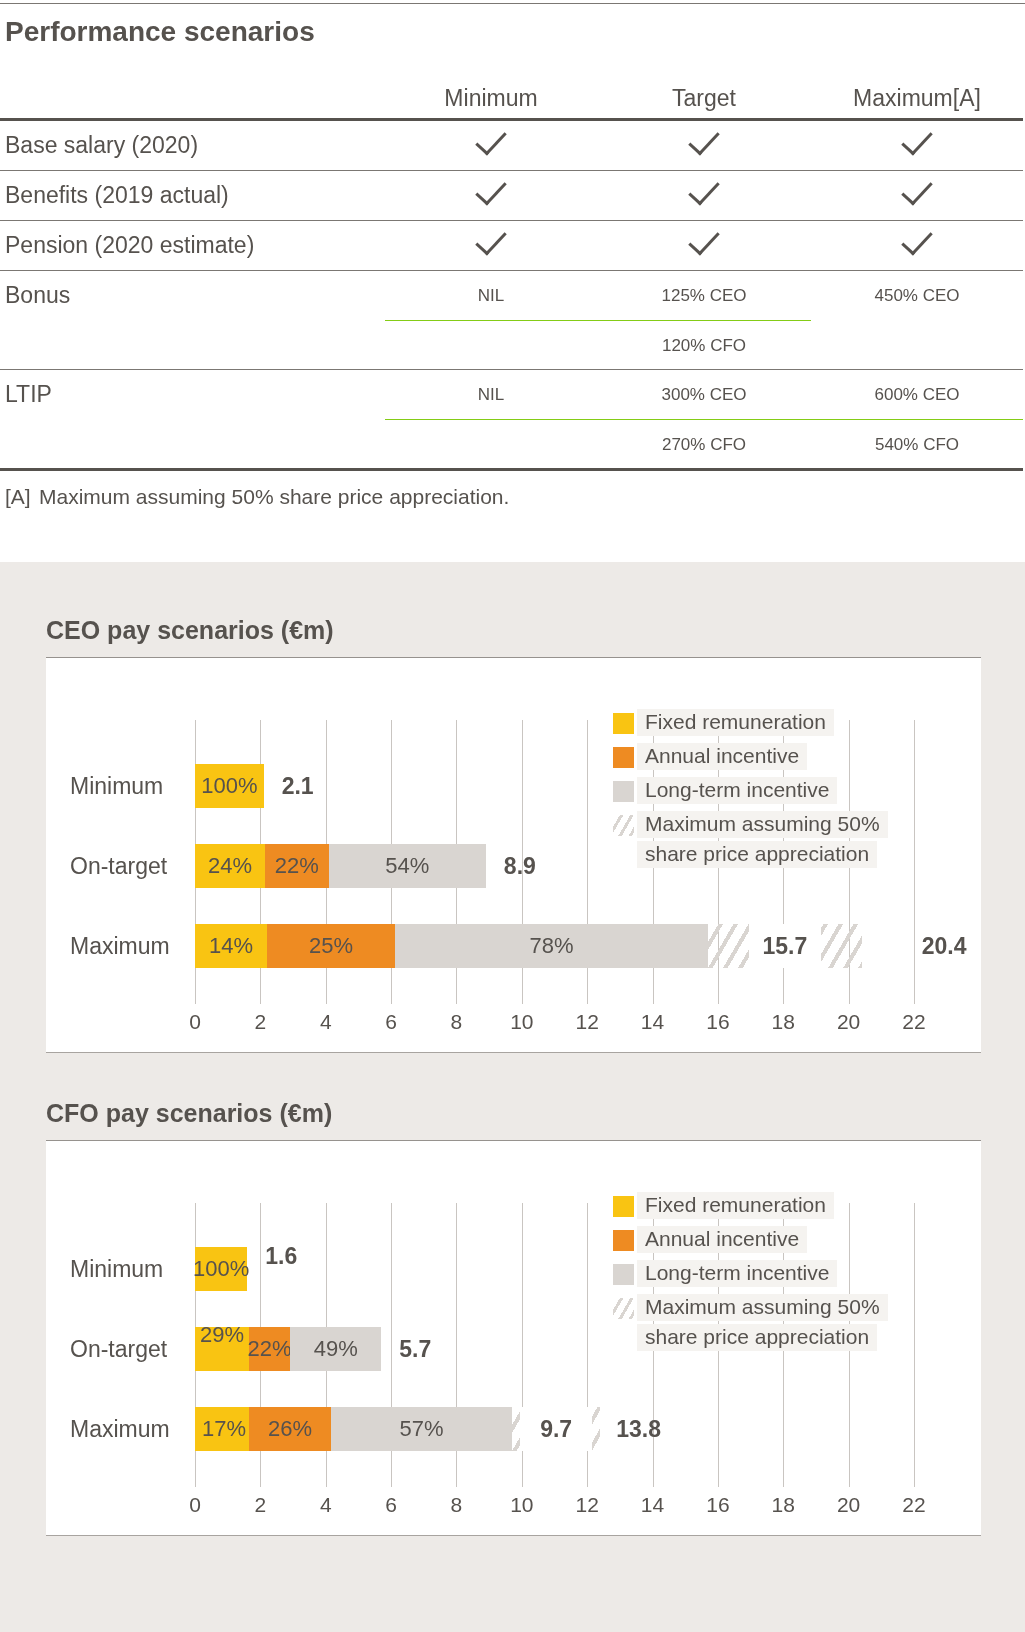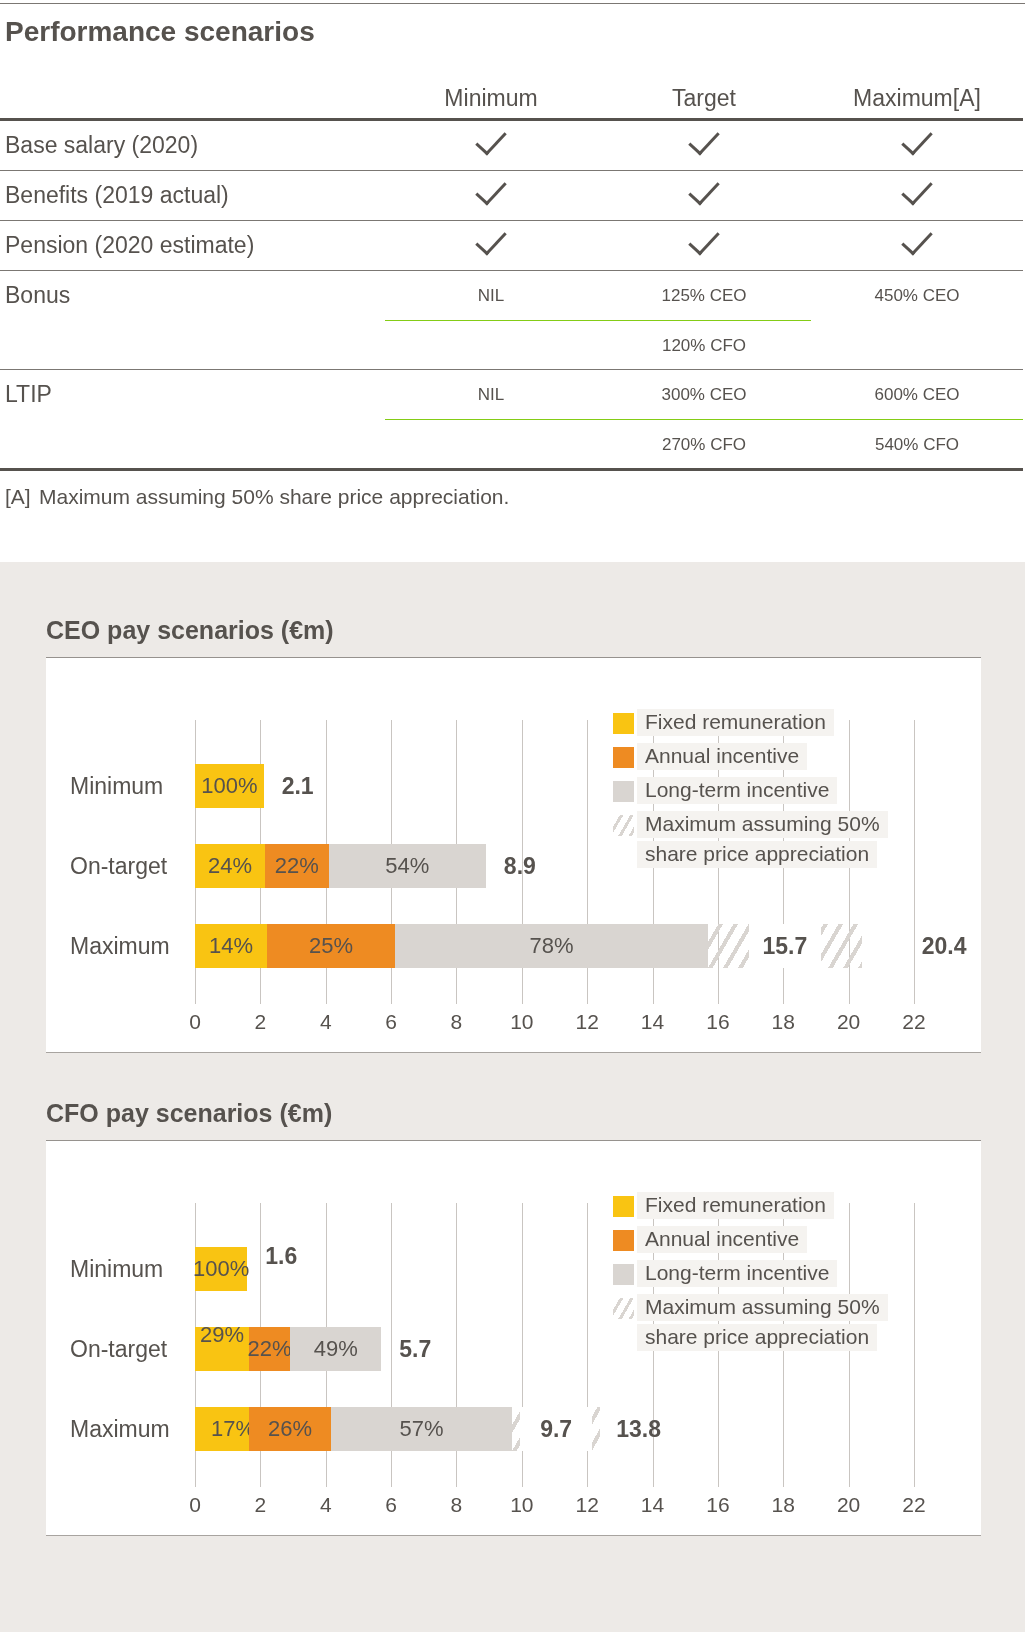"17%" div.pct { left: 141px -> 132px }
